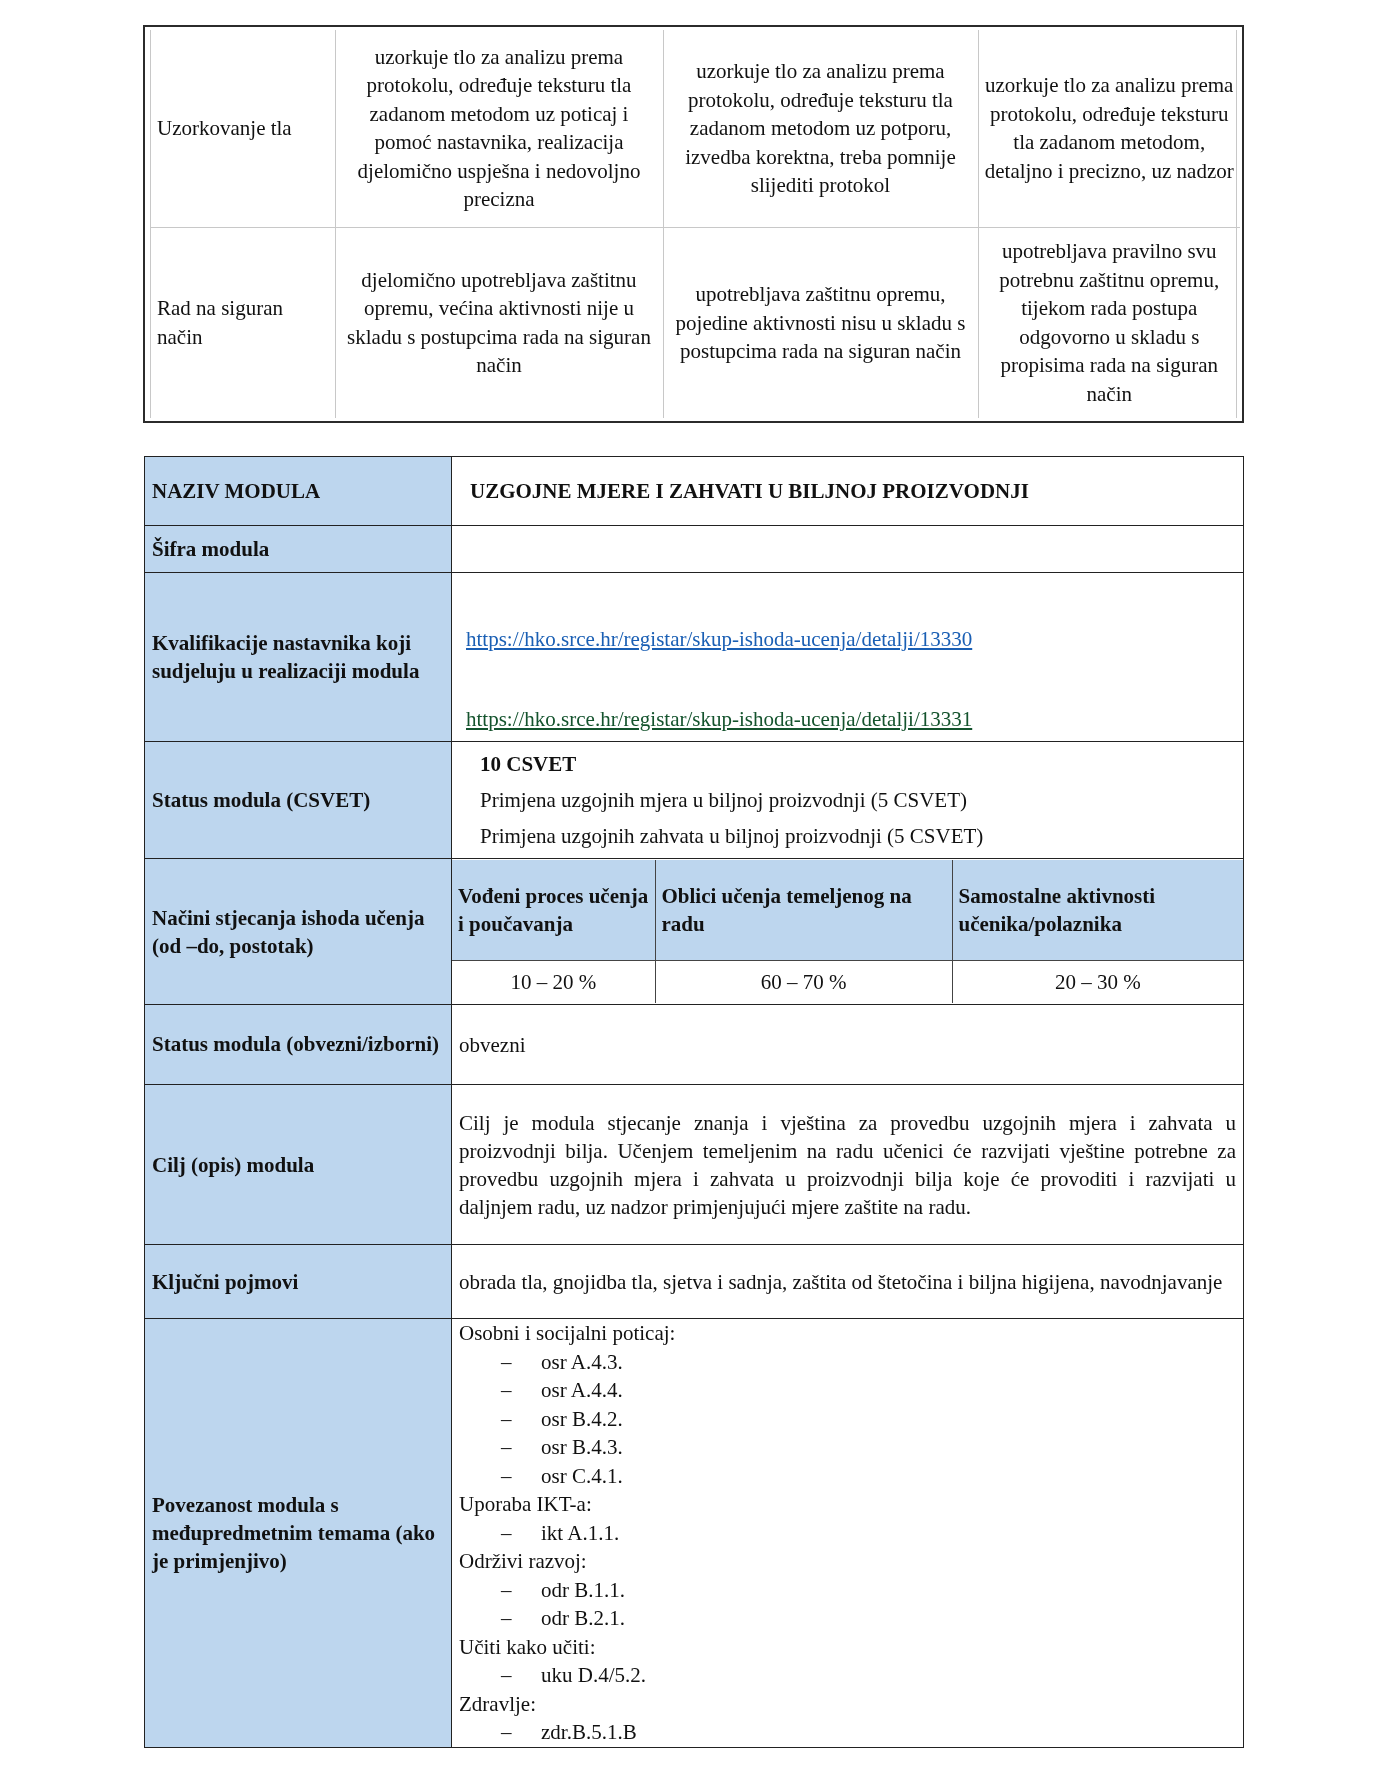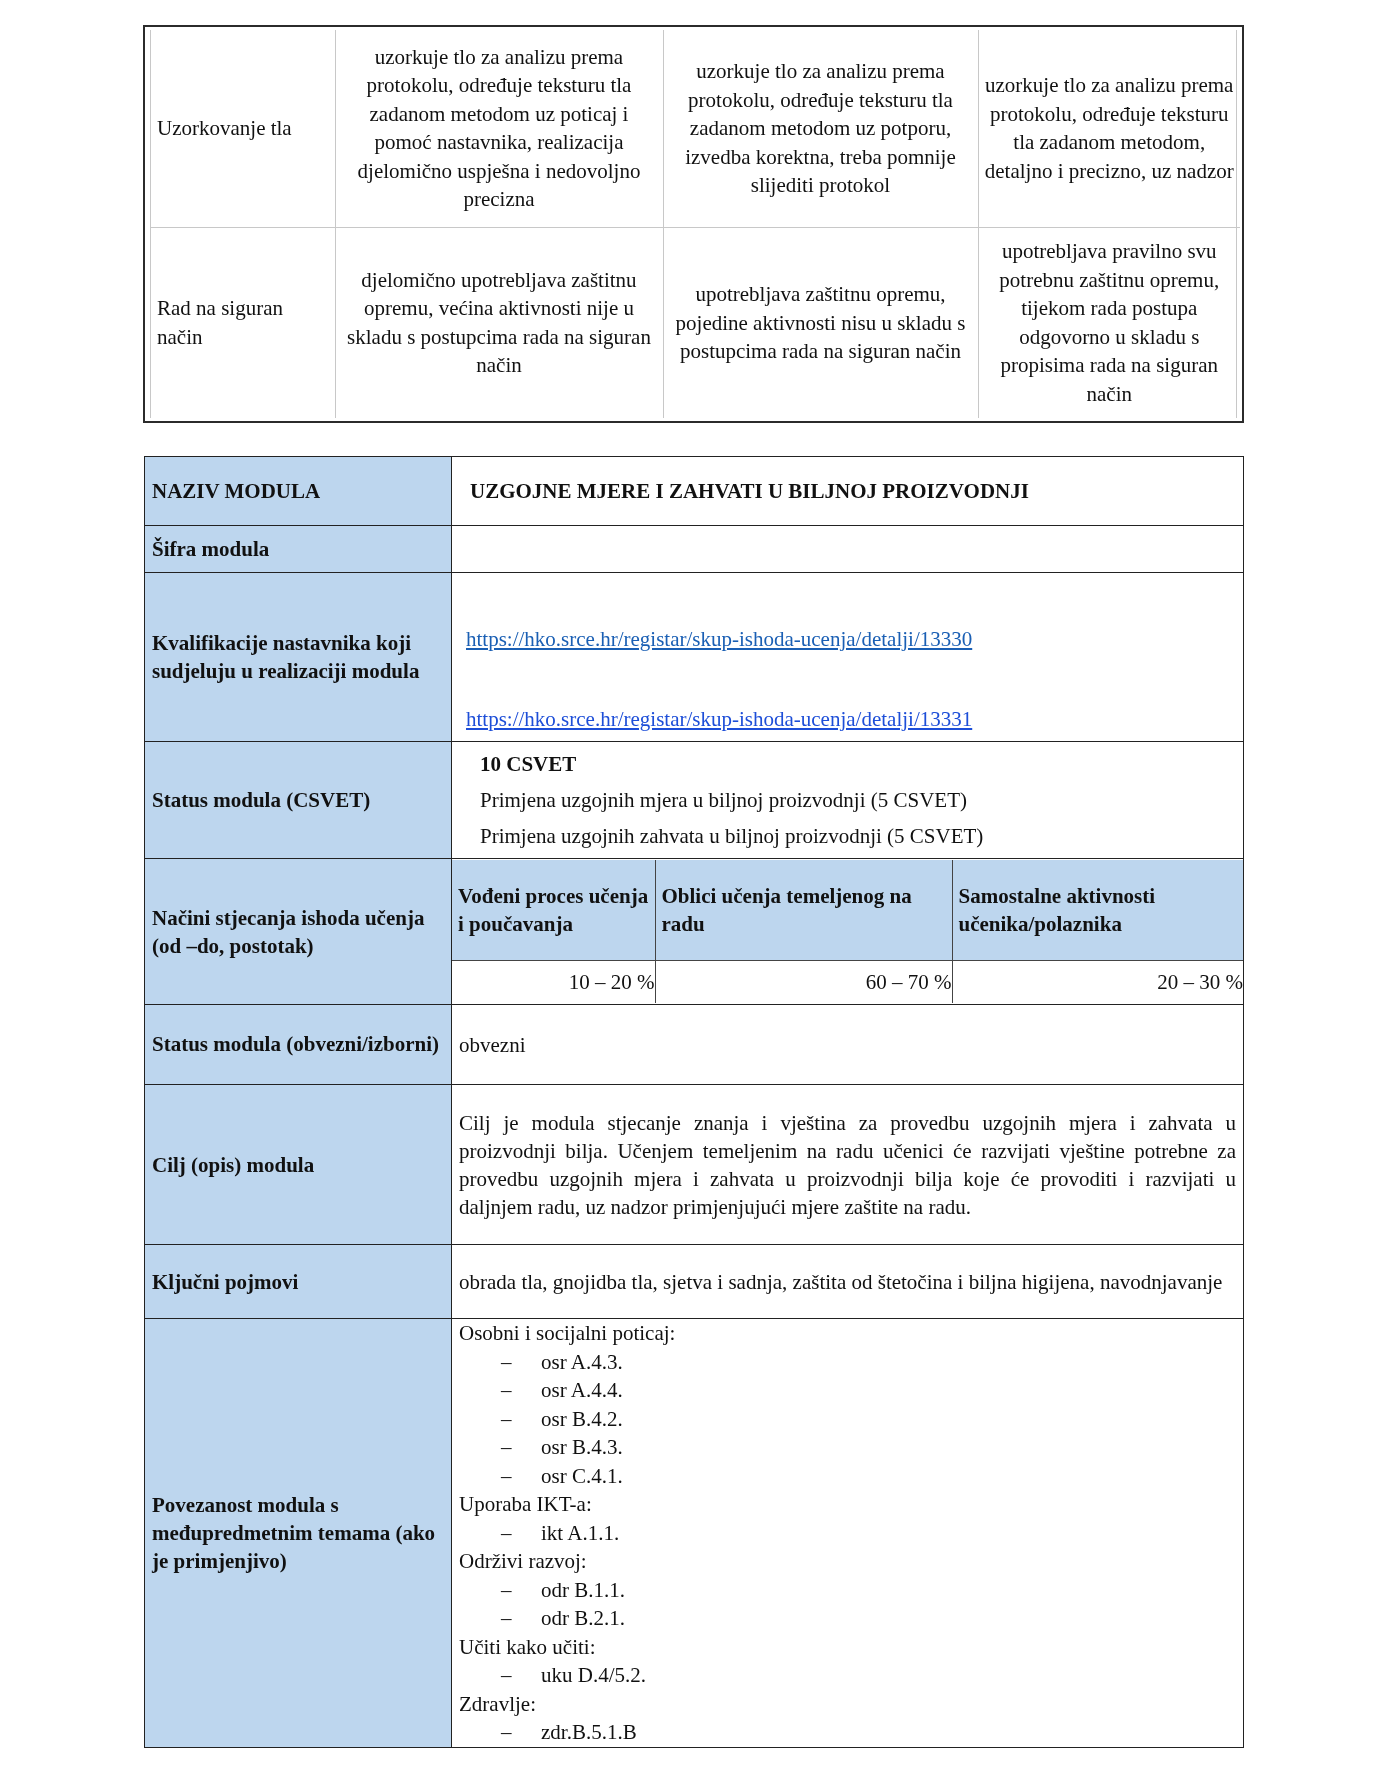"https://hko.srce.hr/registar/skup-ishoda-ucenja/detalji/13331" a.lnk { color: #1d4ed8 -> #14532d }
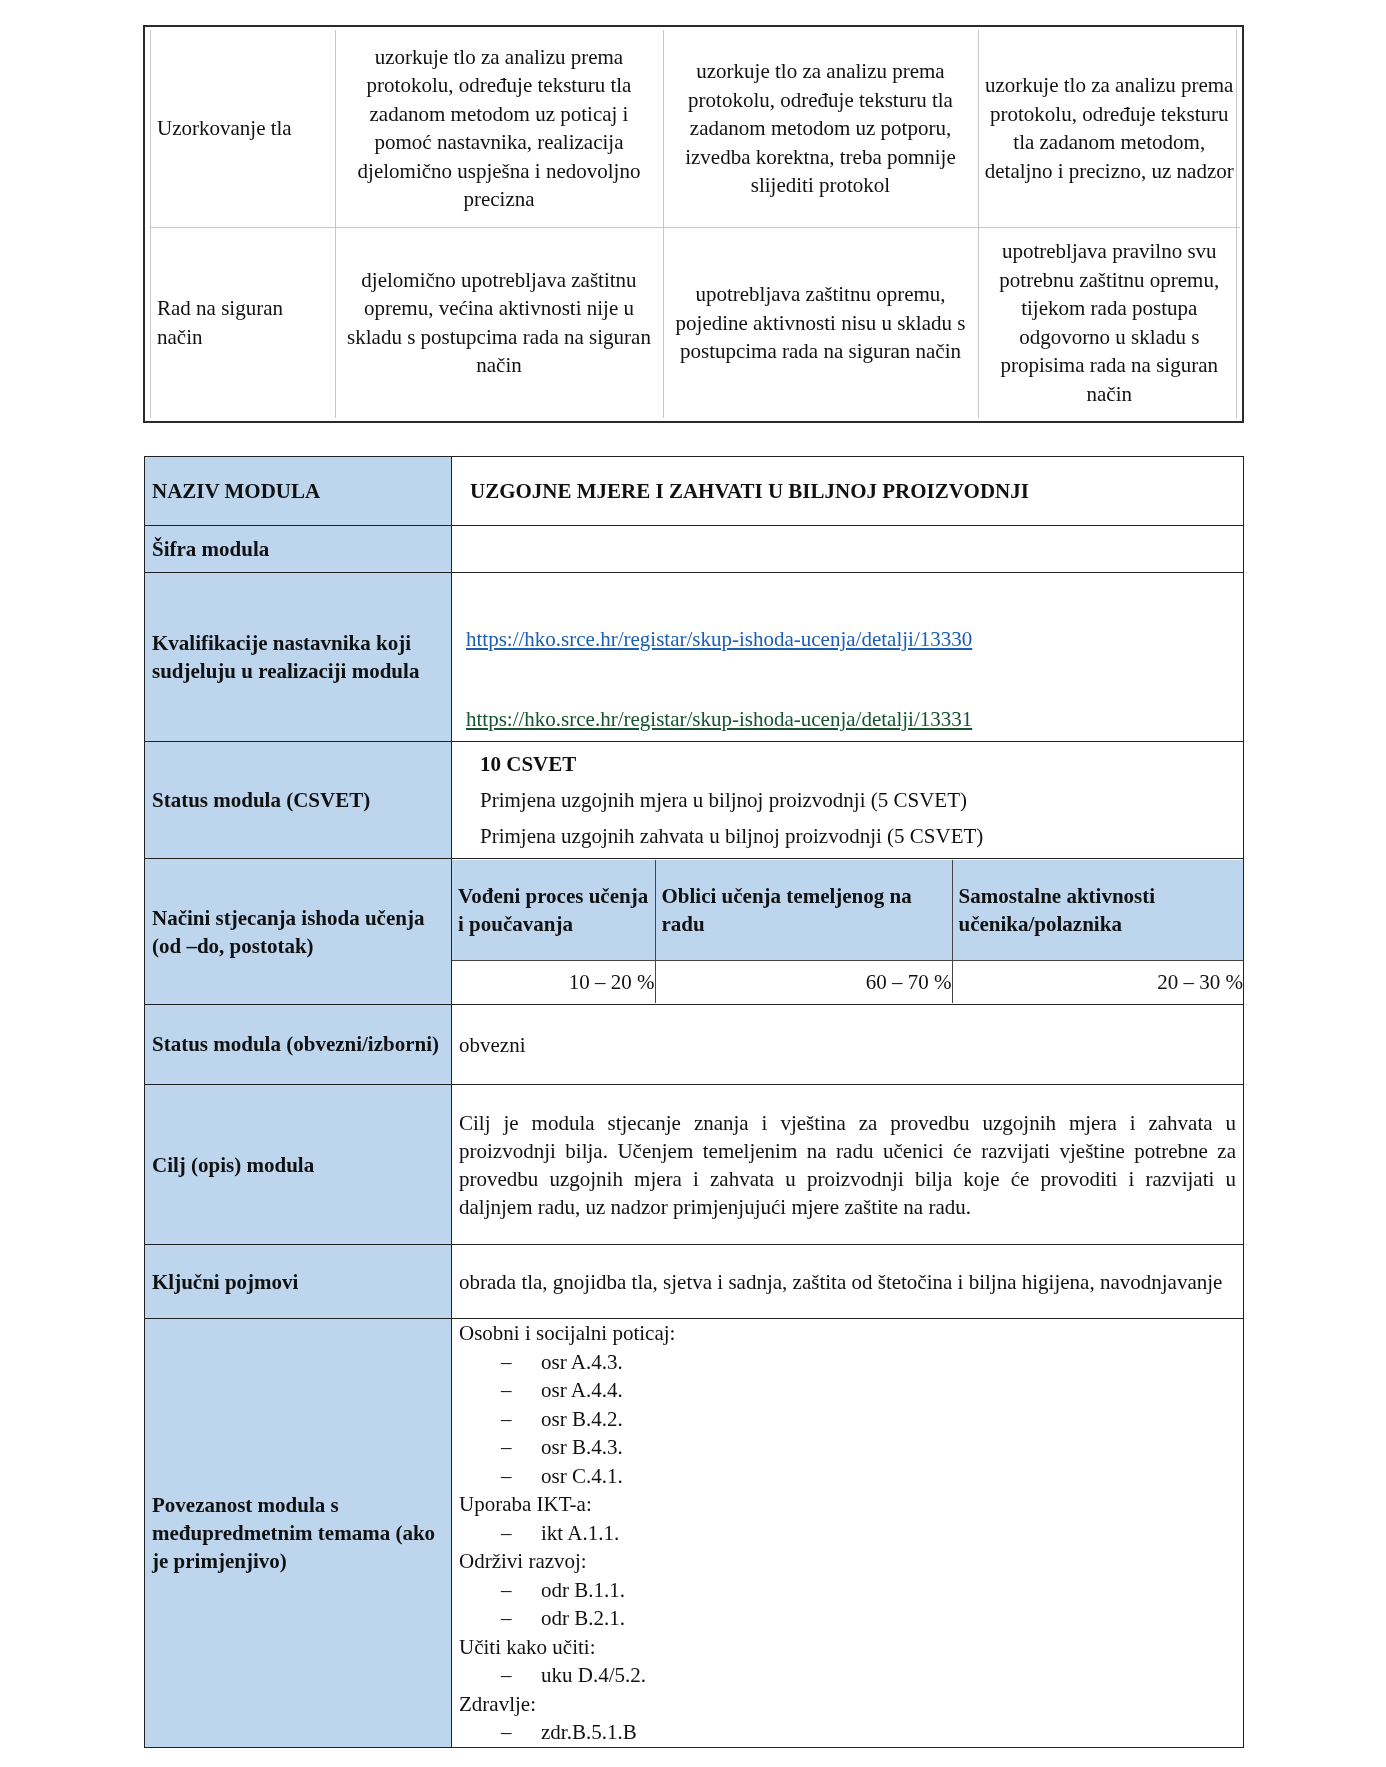"10 – 20 %" .sub .sv { text-align: right -> center }
